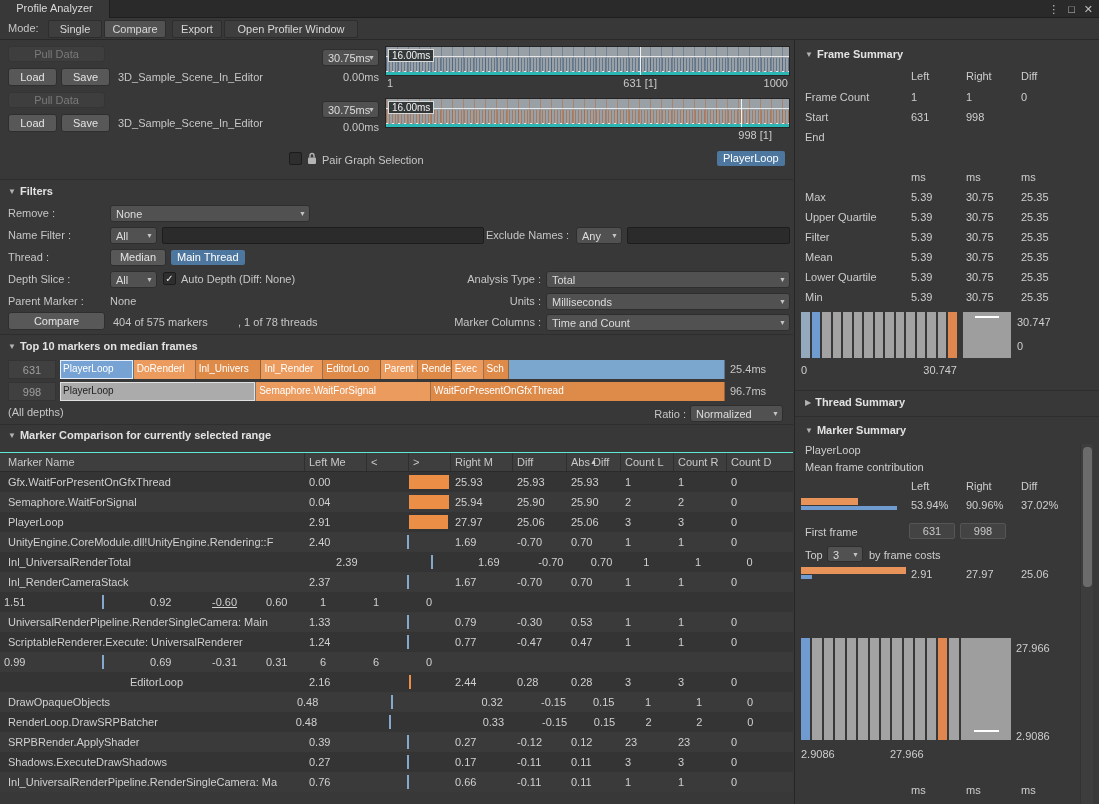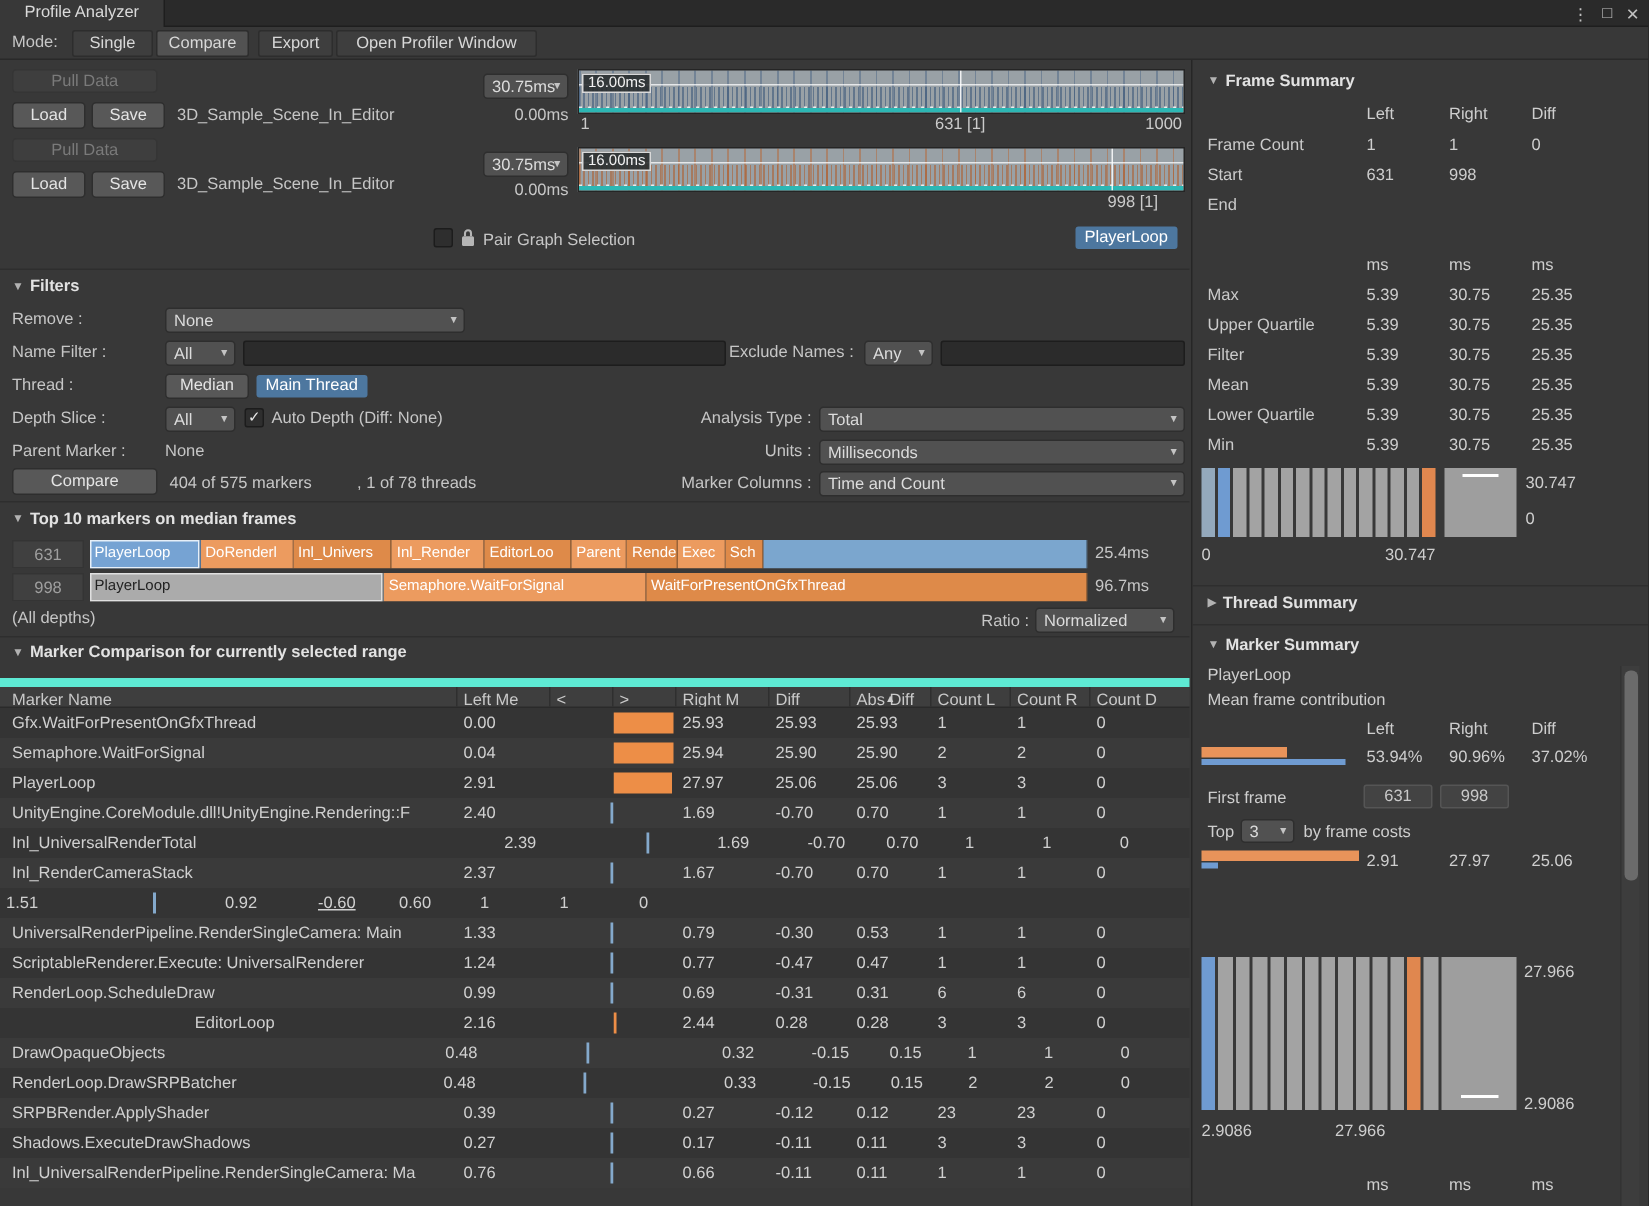"Marker Name" .thead { border-top: 6px solid #5eead4 -> 1px solid #5eead4 }
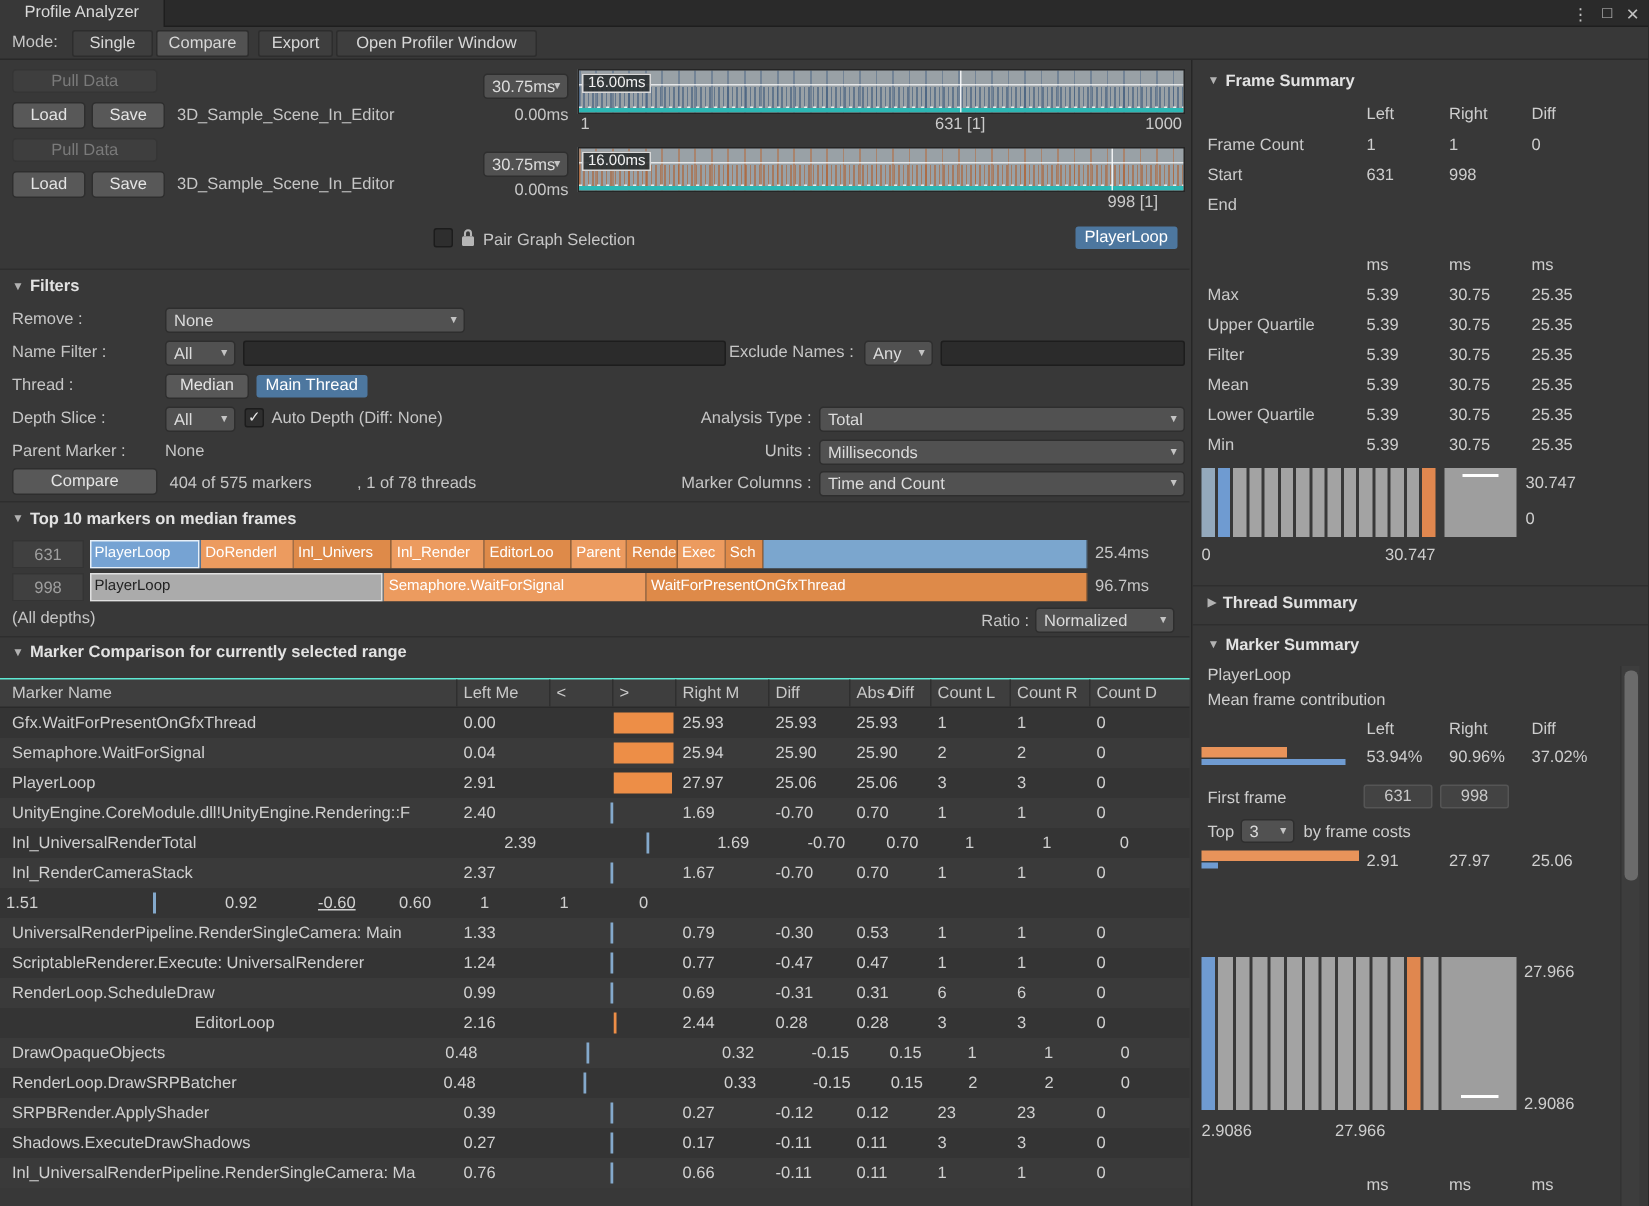"RenderLoop.ScheduleDraw" div.tc { html: <div>RenderLoop.ScheduleDraw</div> -> none }
